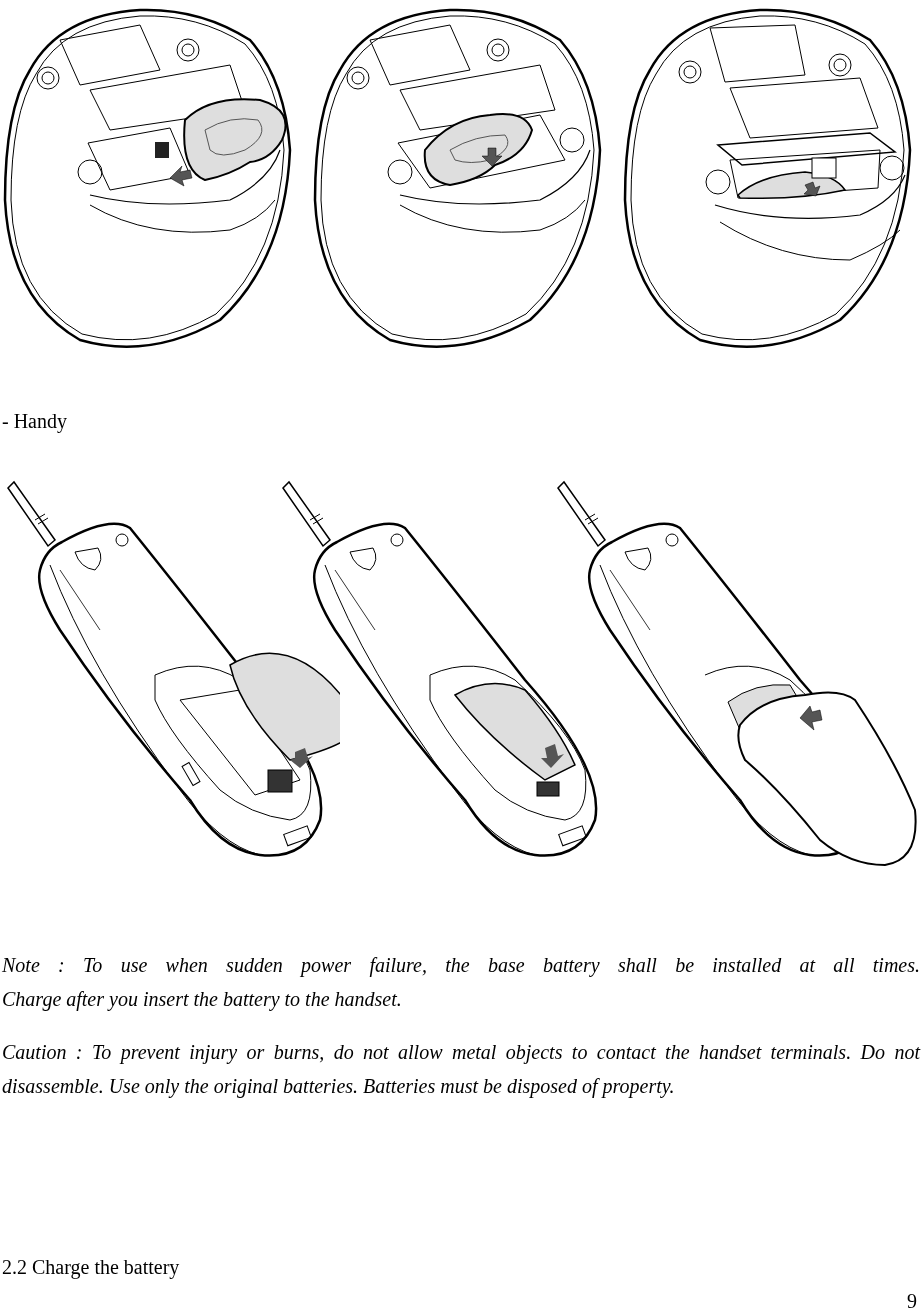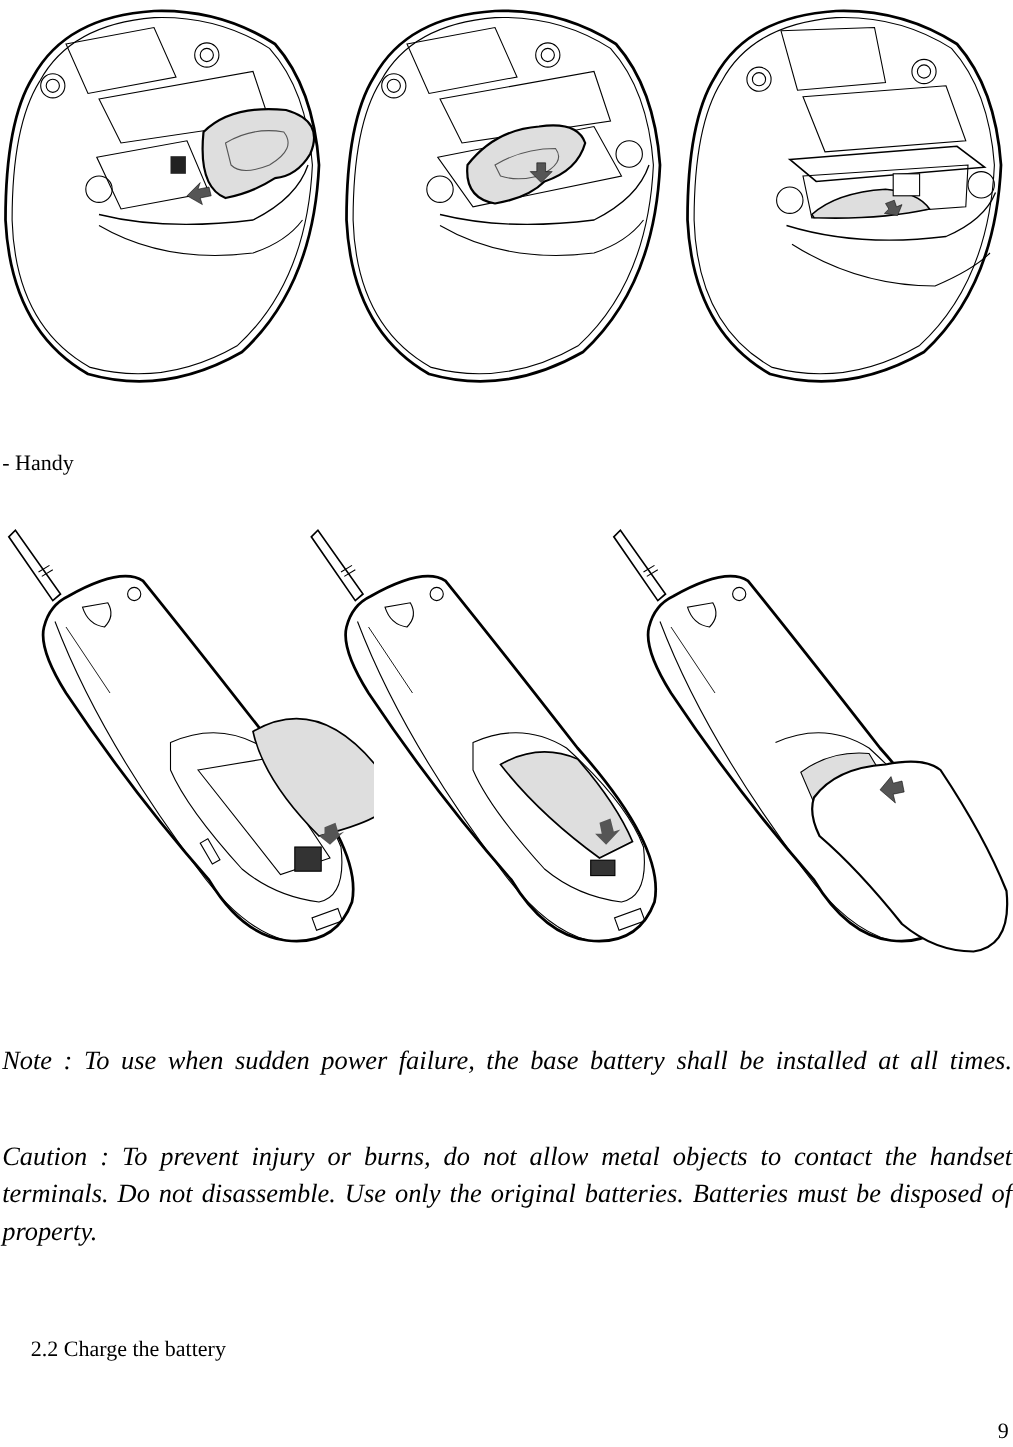"Note : To use when" .text { font-size: 24px -> 20px }
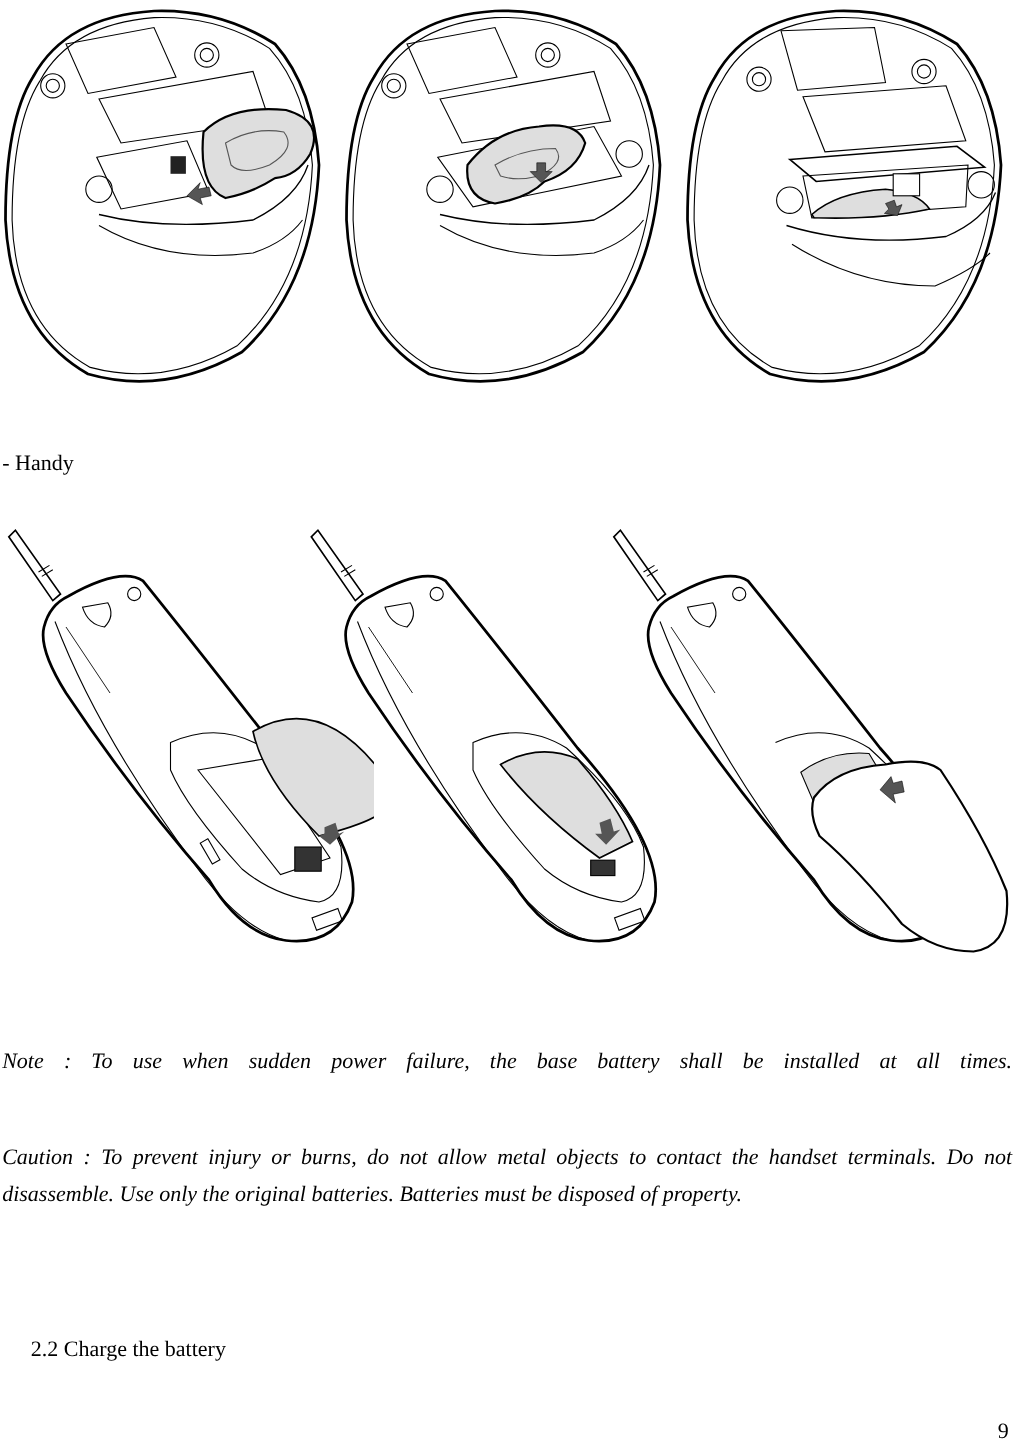"Charge after you insert the" div { html: none -> <div>Charge after you insert the battery to the handset.</div> }
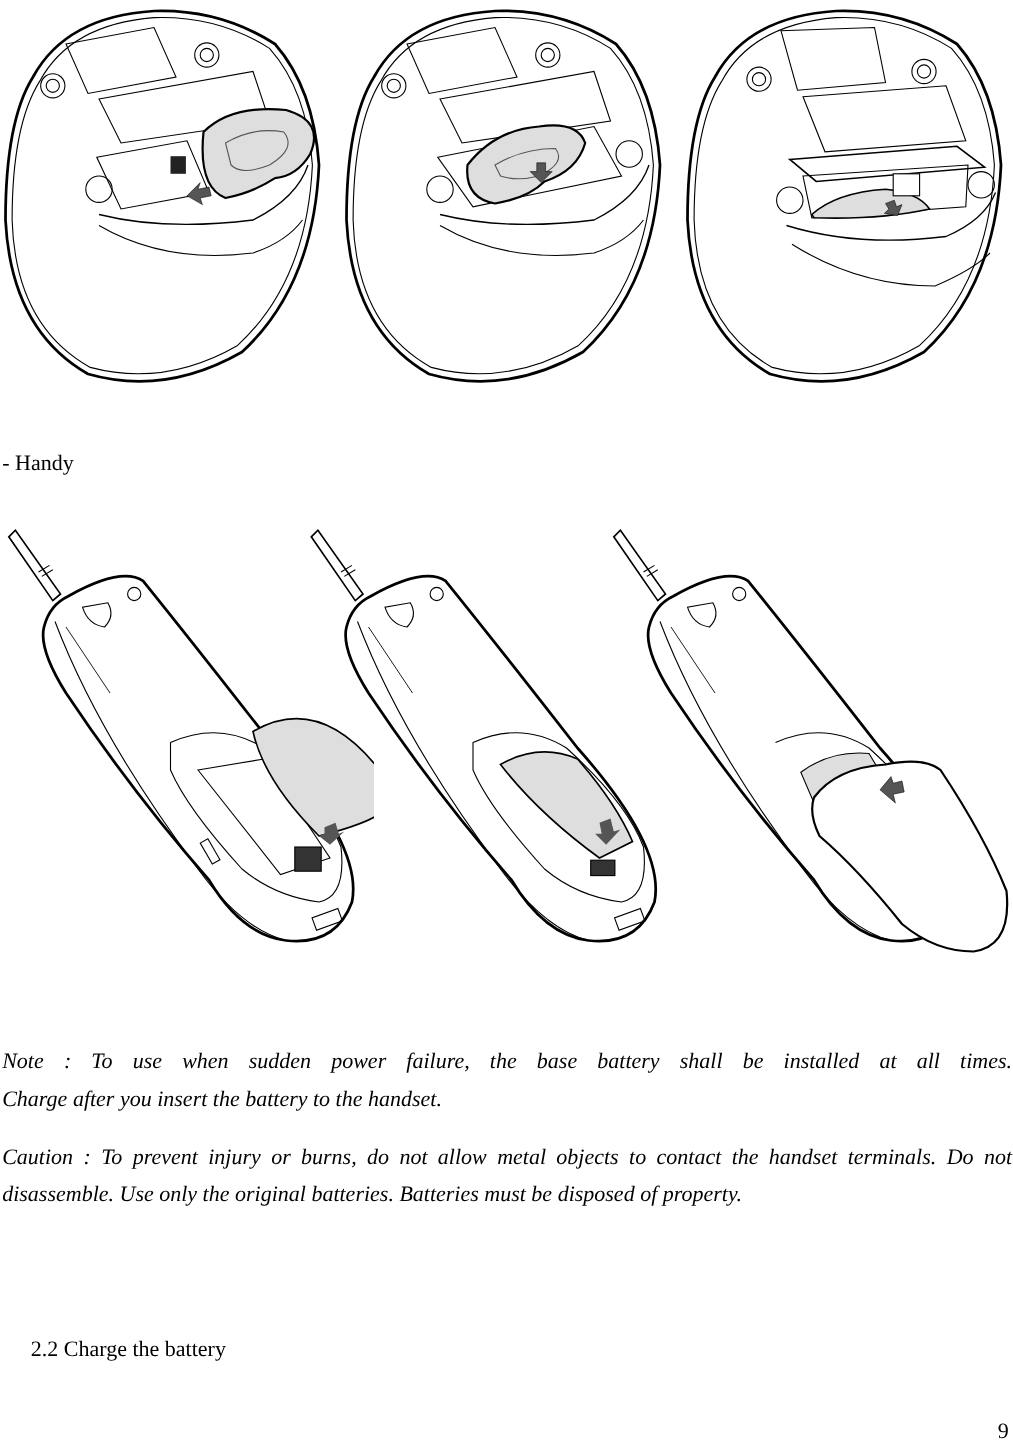"2.2 Charge the battery" div.text { margin-left: 26px -> none; top: 1210px -> 1250px }
